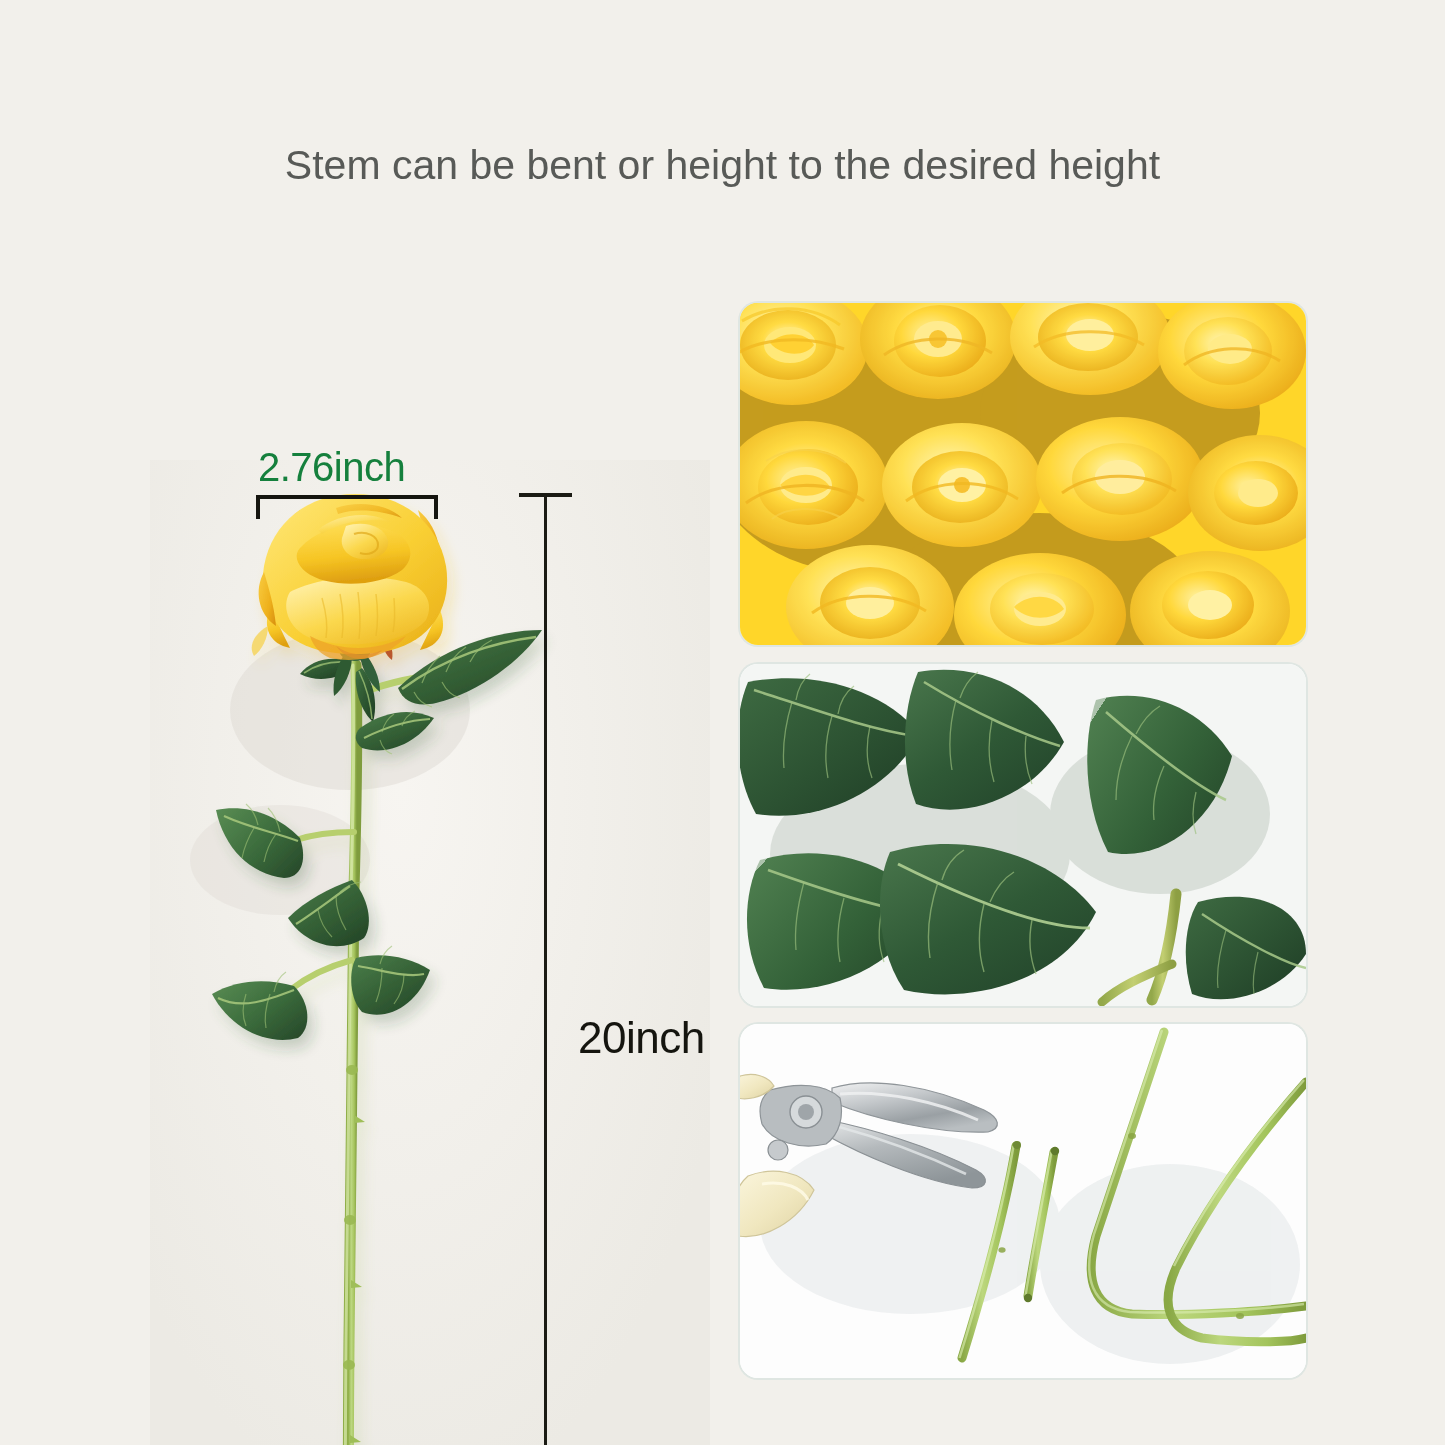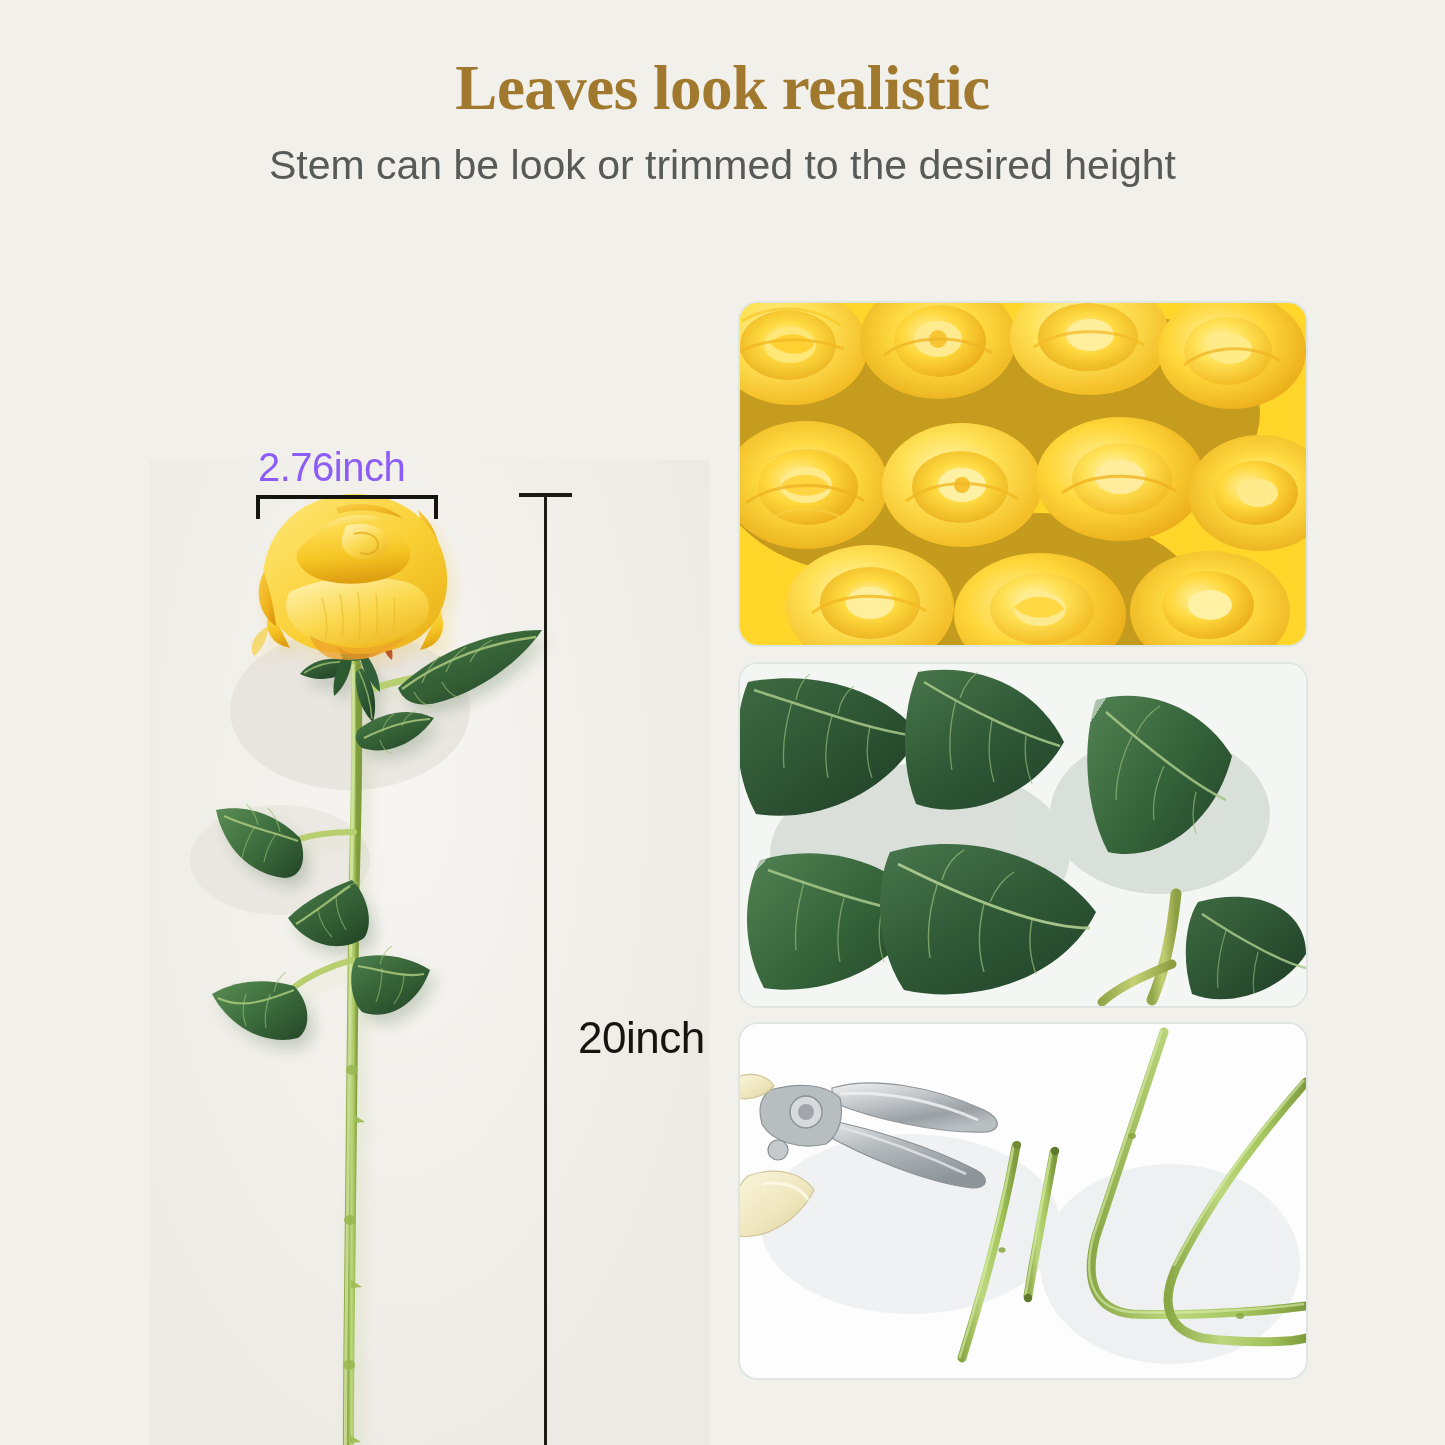"Leaves look realistic" div.title { html: <div>Leaves look realistic</div> -> none }
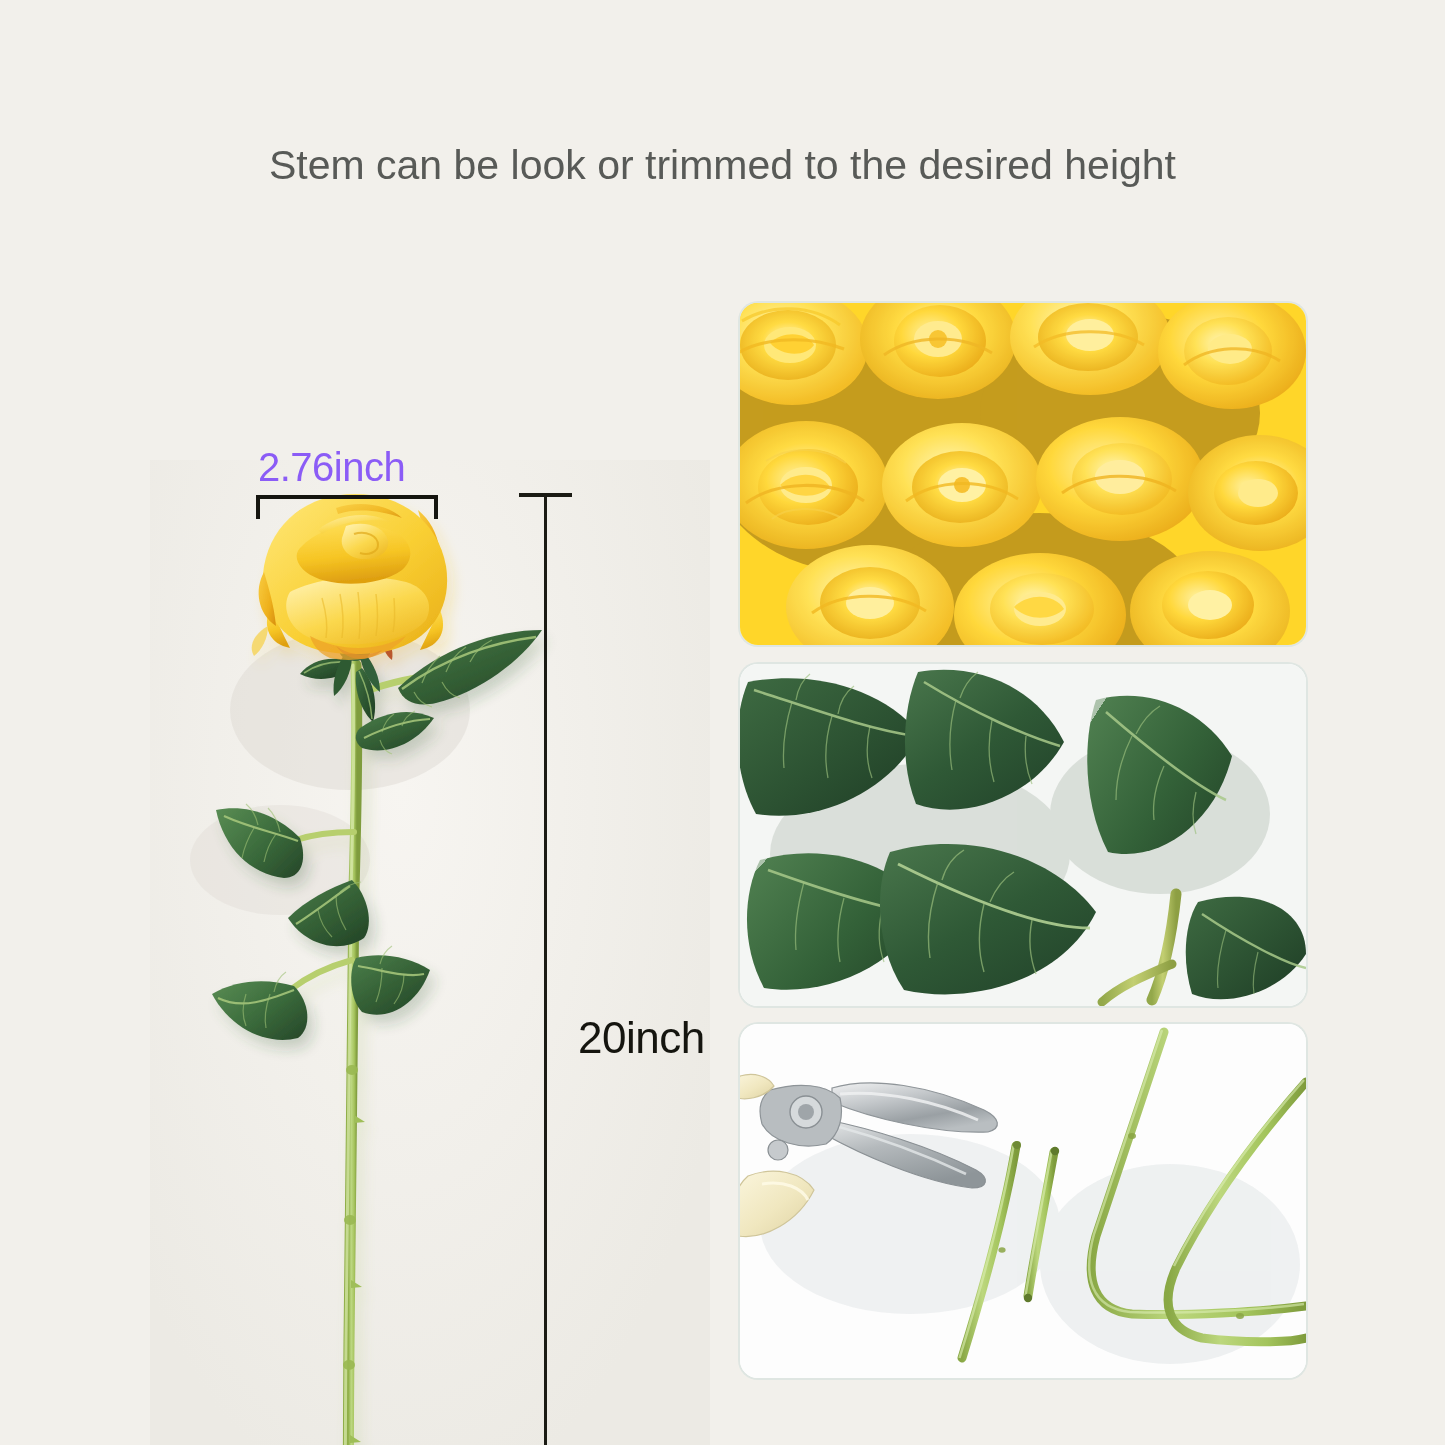"Stem can be look or" div.subtitle { text: look or trimmed -> bent or height }
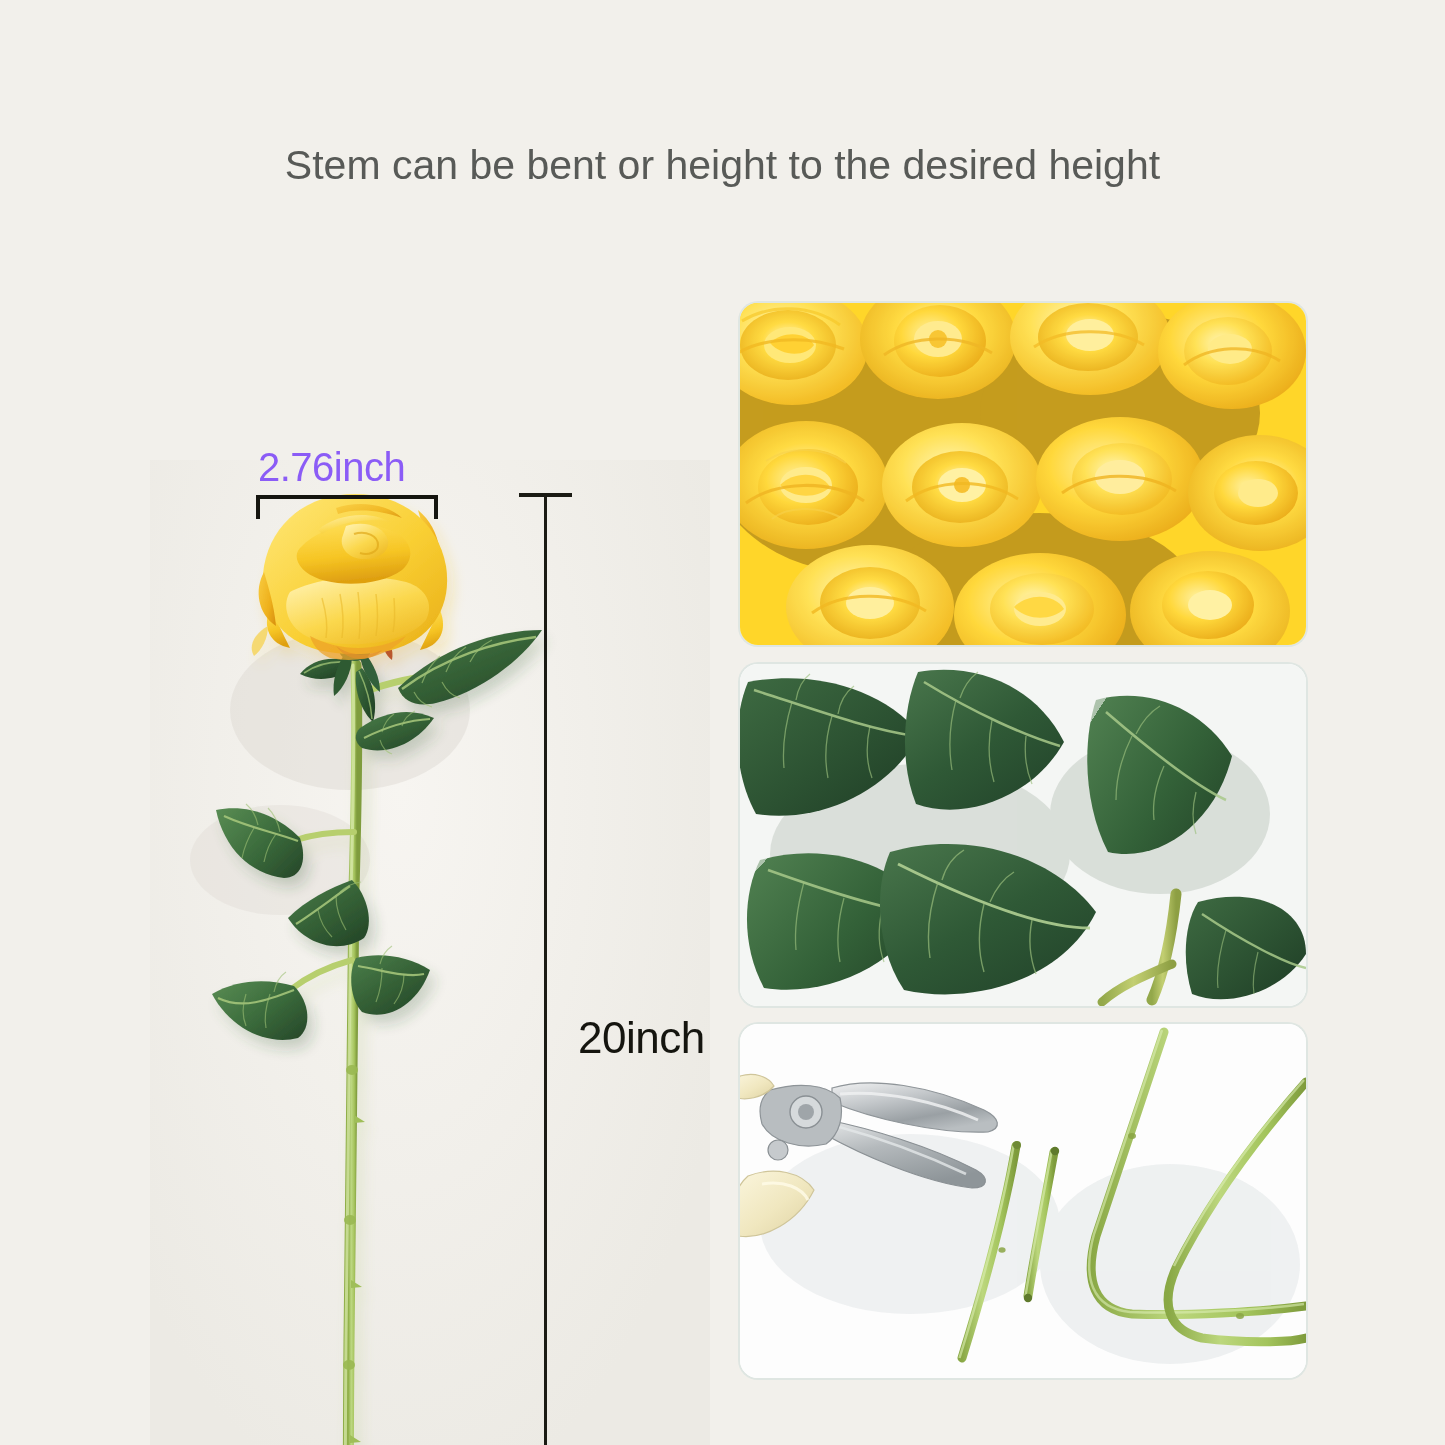"2.76inch" .dim-width-label { color: #8b5cf6 -> #15803d }
